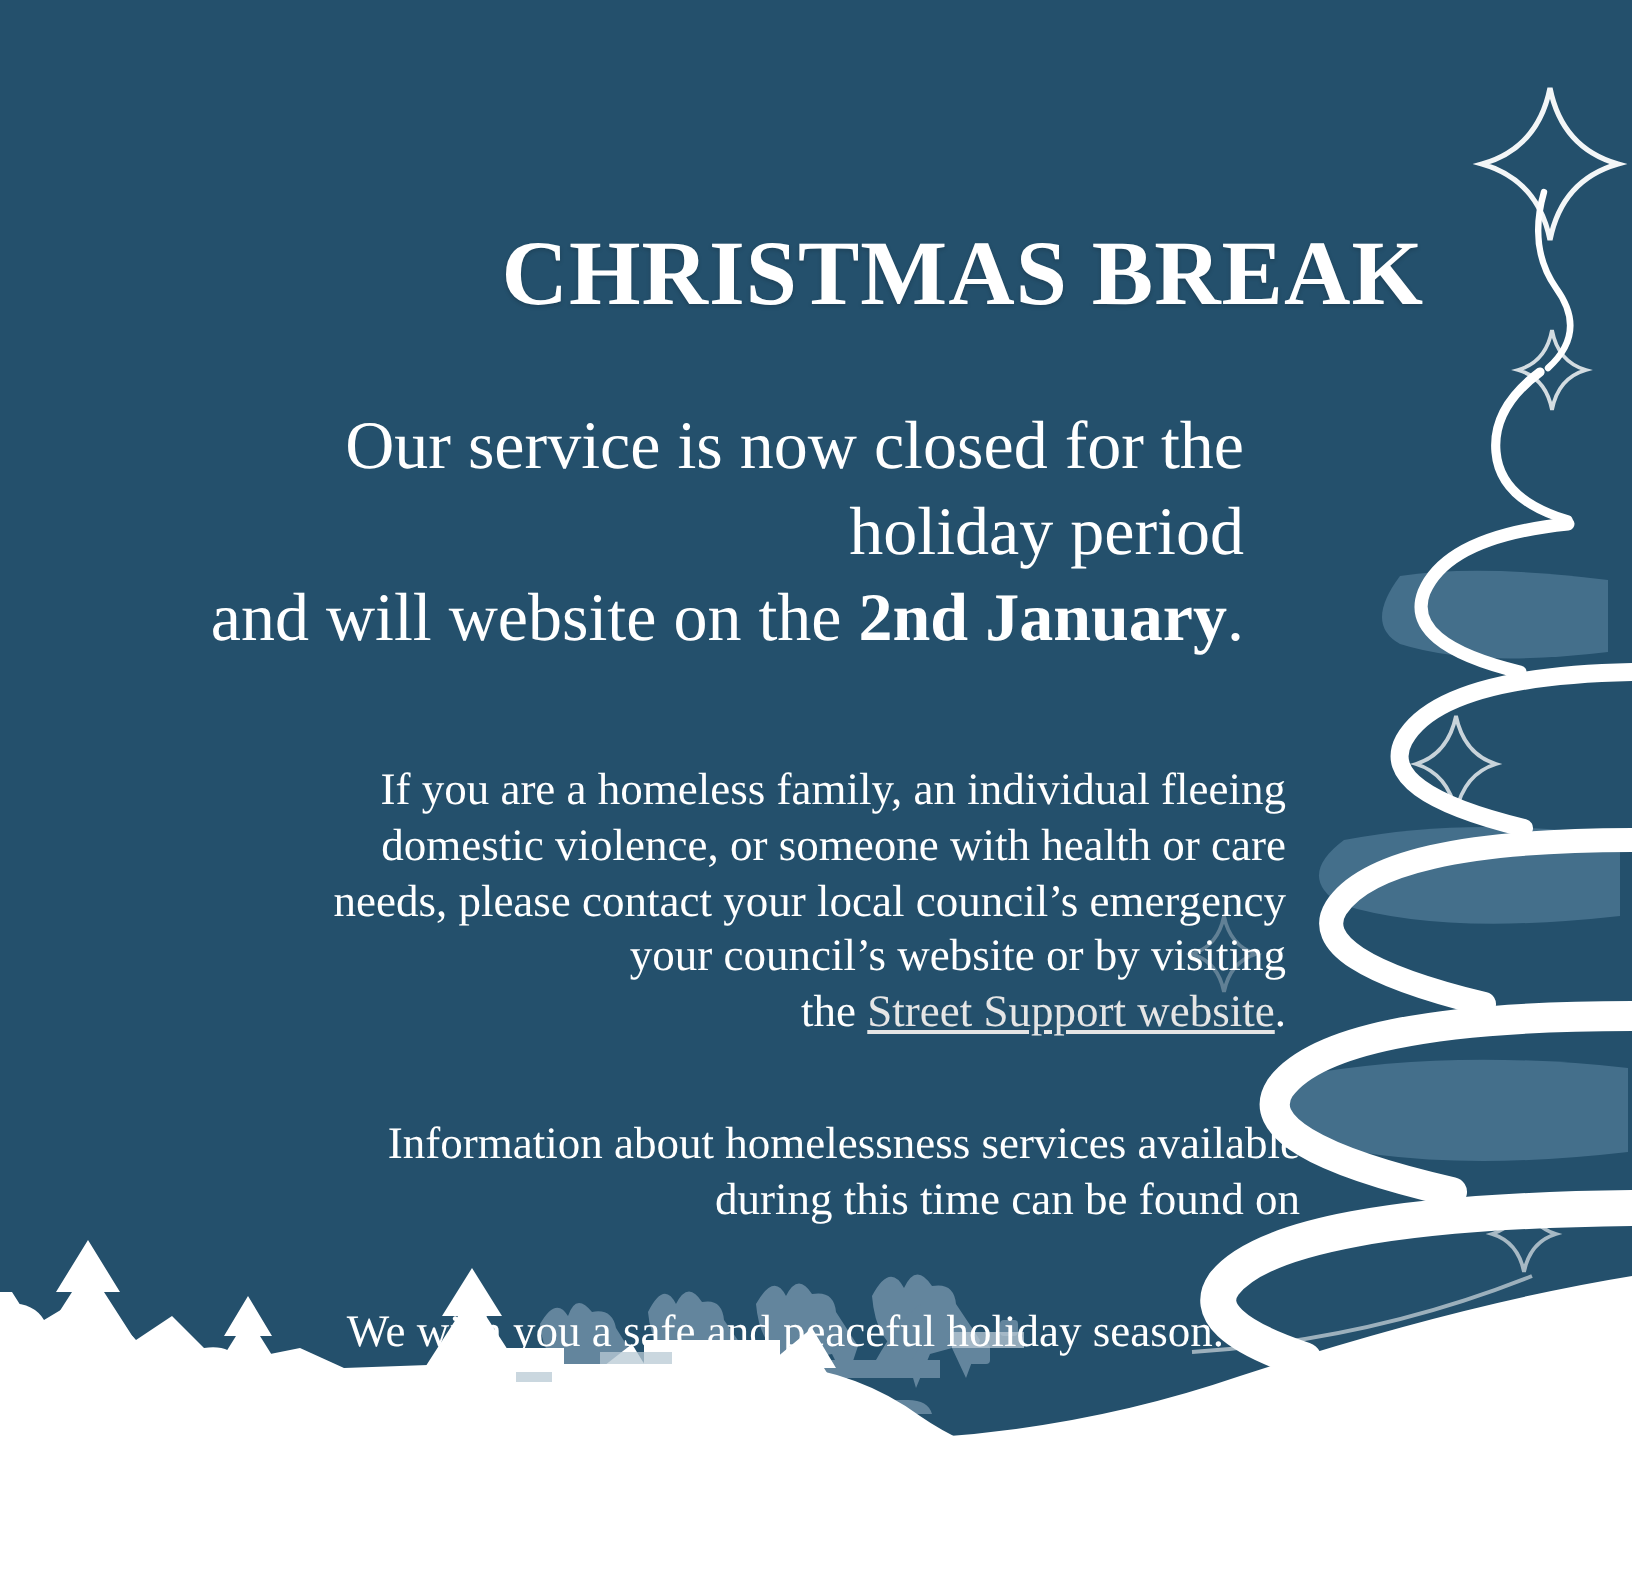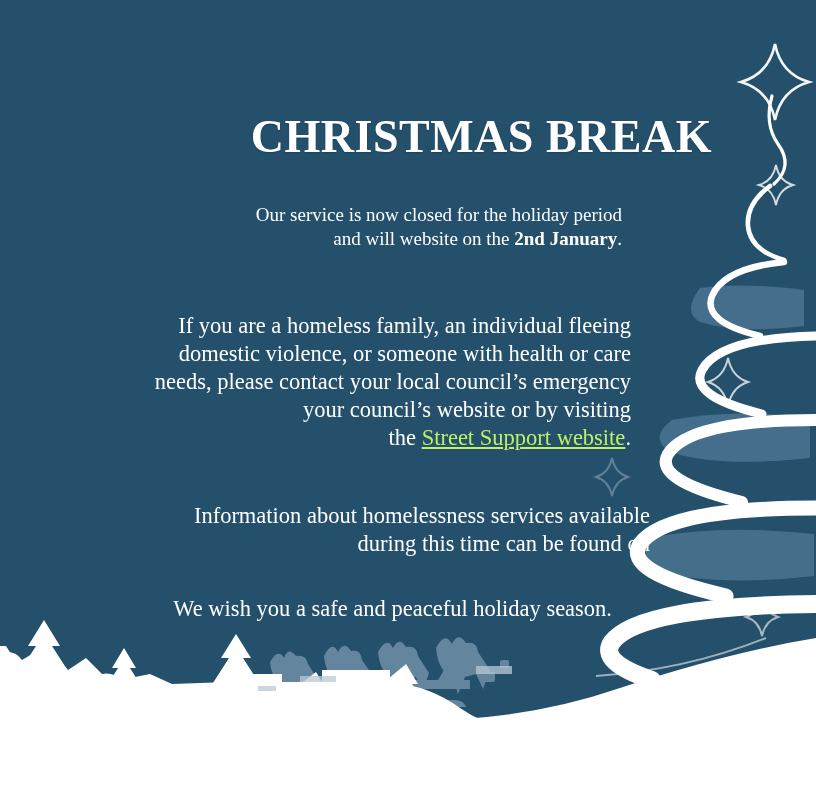"Our service is now closed" .subtitle { font-size: 19px -> 34px }
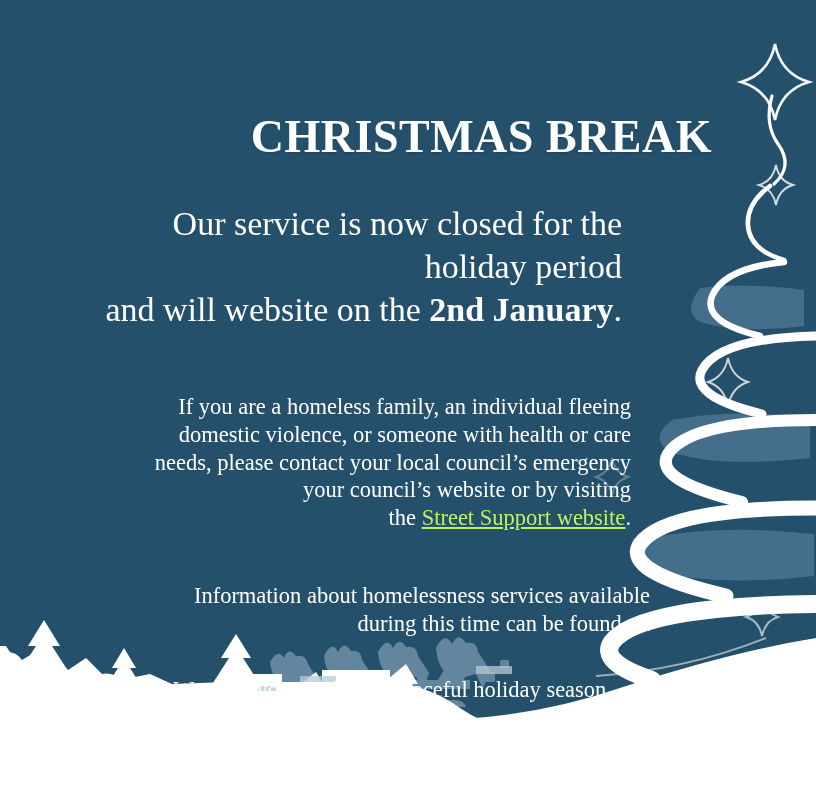"If you are a homeless" .body-para { margin: 16px -> 4px }
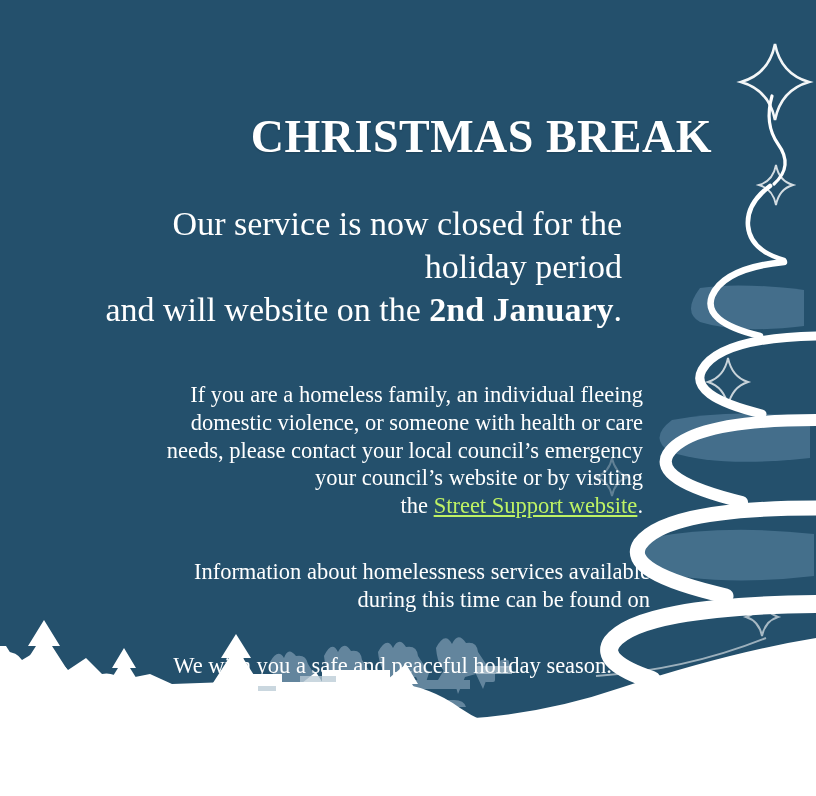"Street Support website" .link { color: #bef264 -> #e5e5e5 }
